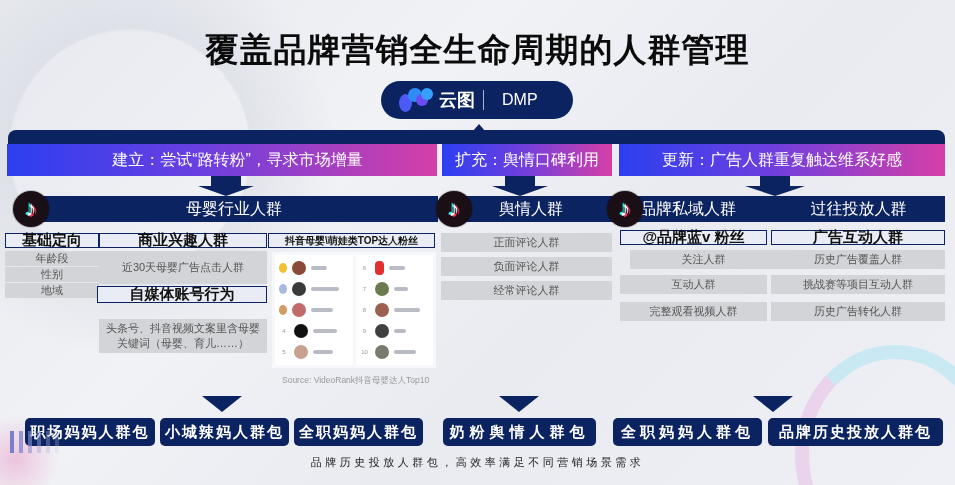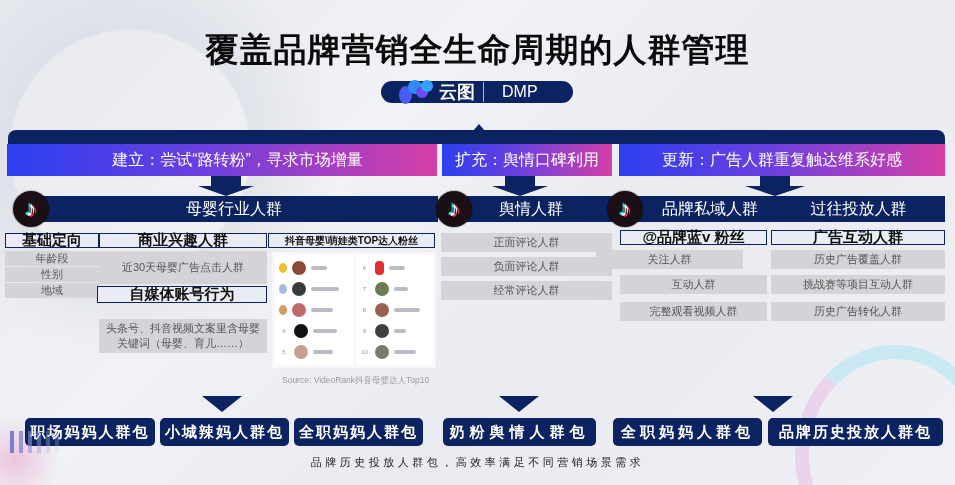"云图" .logo-pill { height: 22px -> 38px }
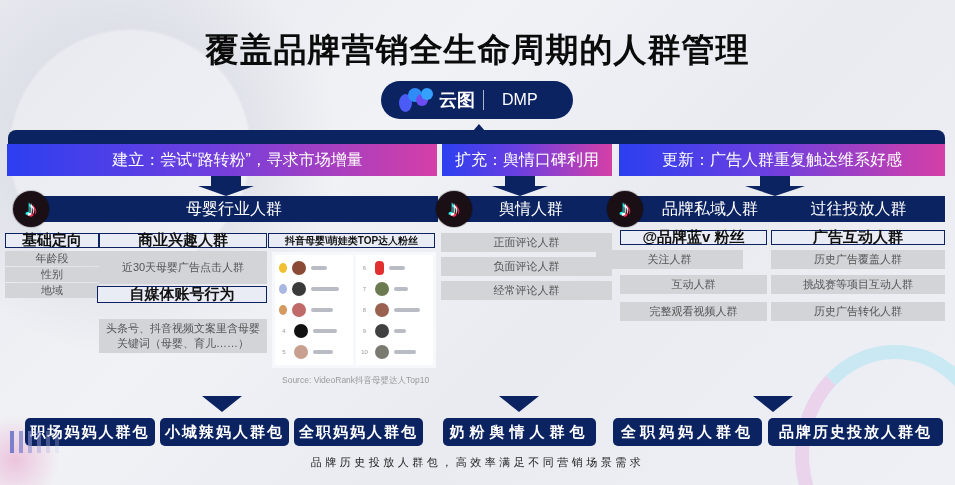"品牌私域人群" div.abs { left: 626px -> 604px }
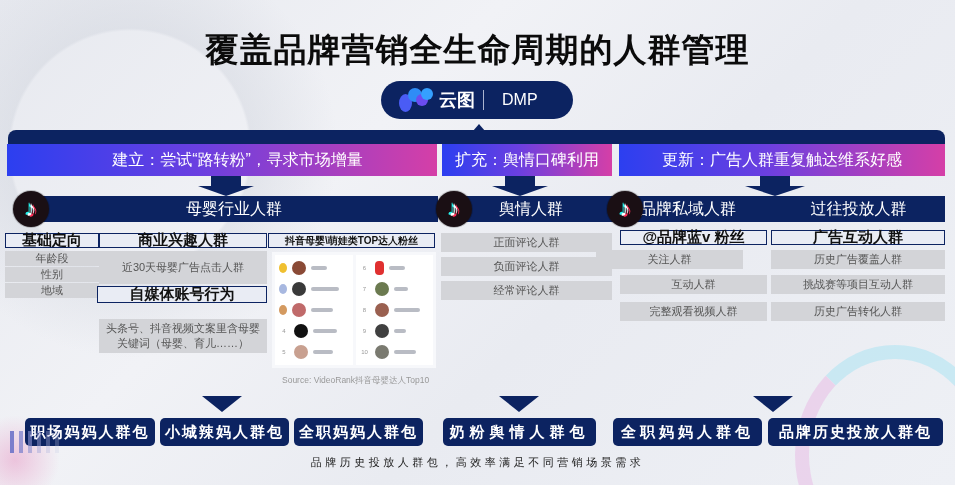"关注人群" div.abs { left: 596px -> 630px }
